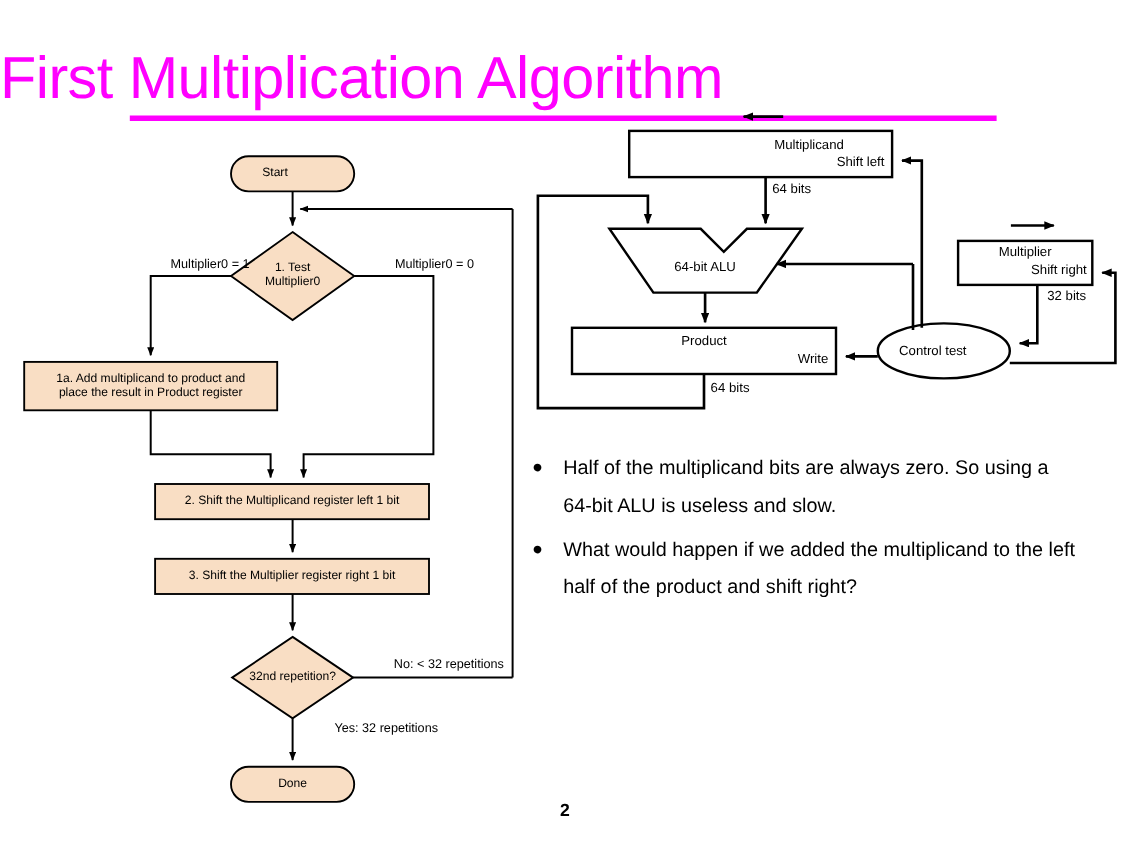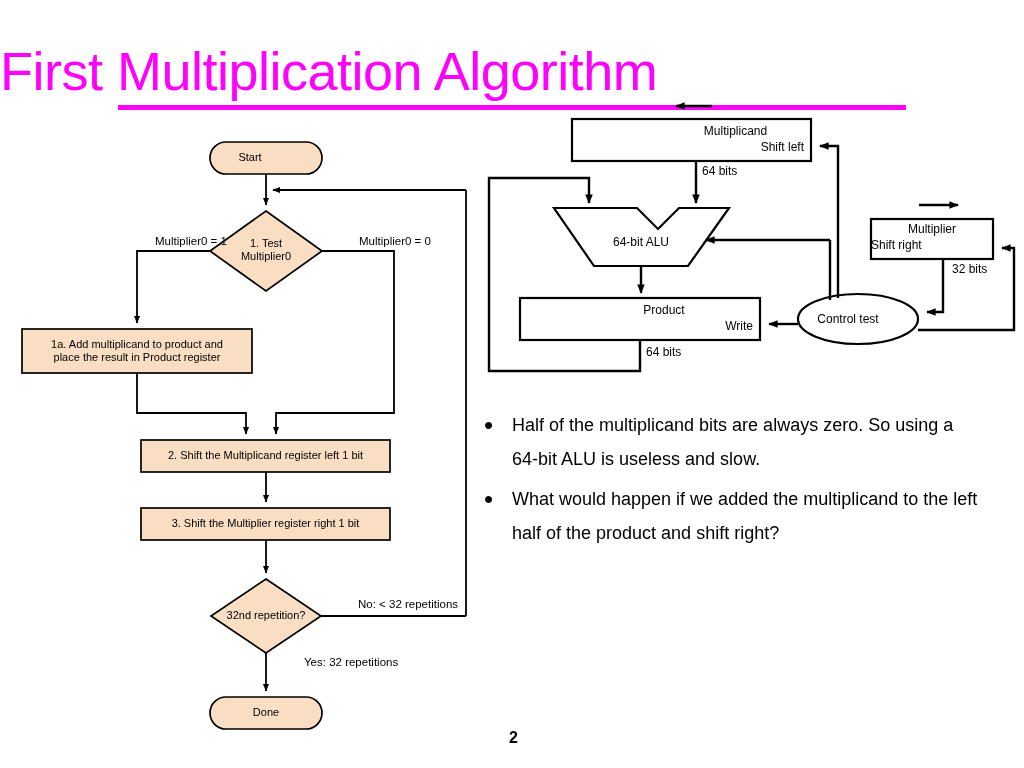"Shift right" div.hw-label { text-align: left -> right }
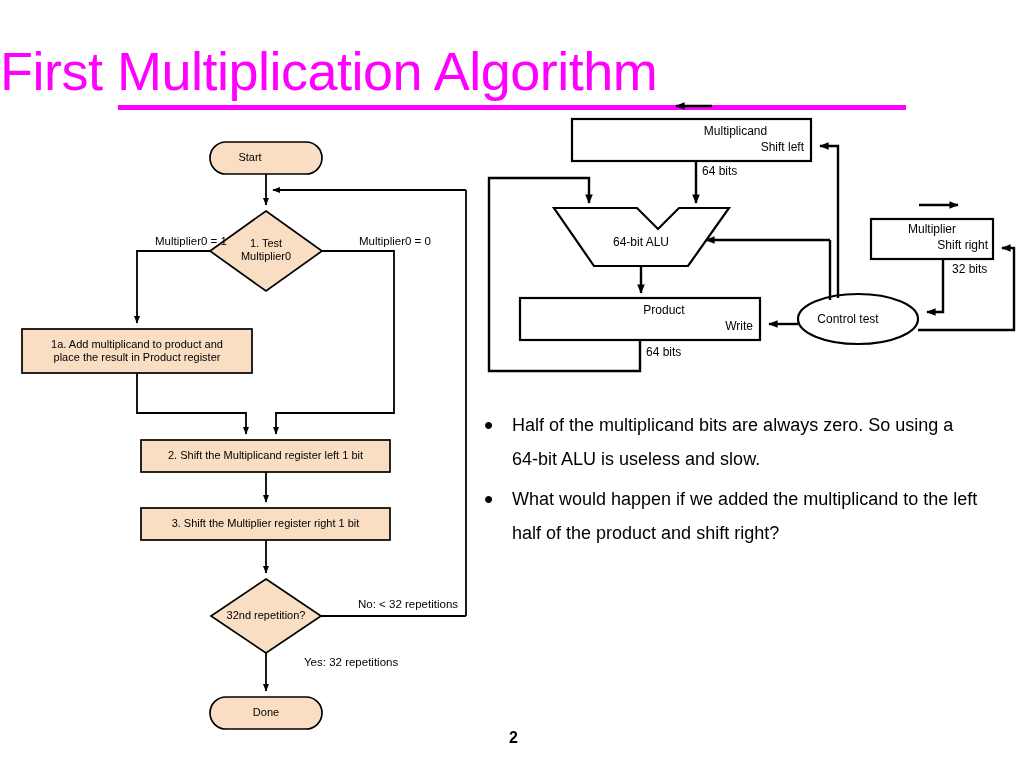"Product" div.hw-label { margin-left: 24px -> none }
